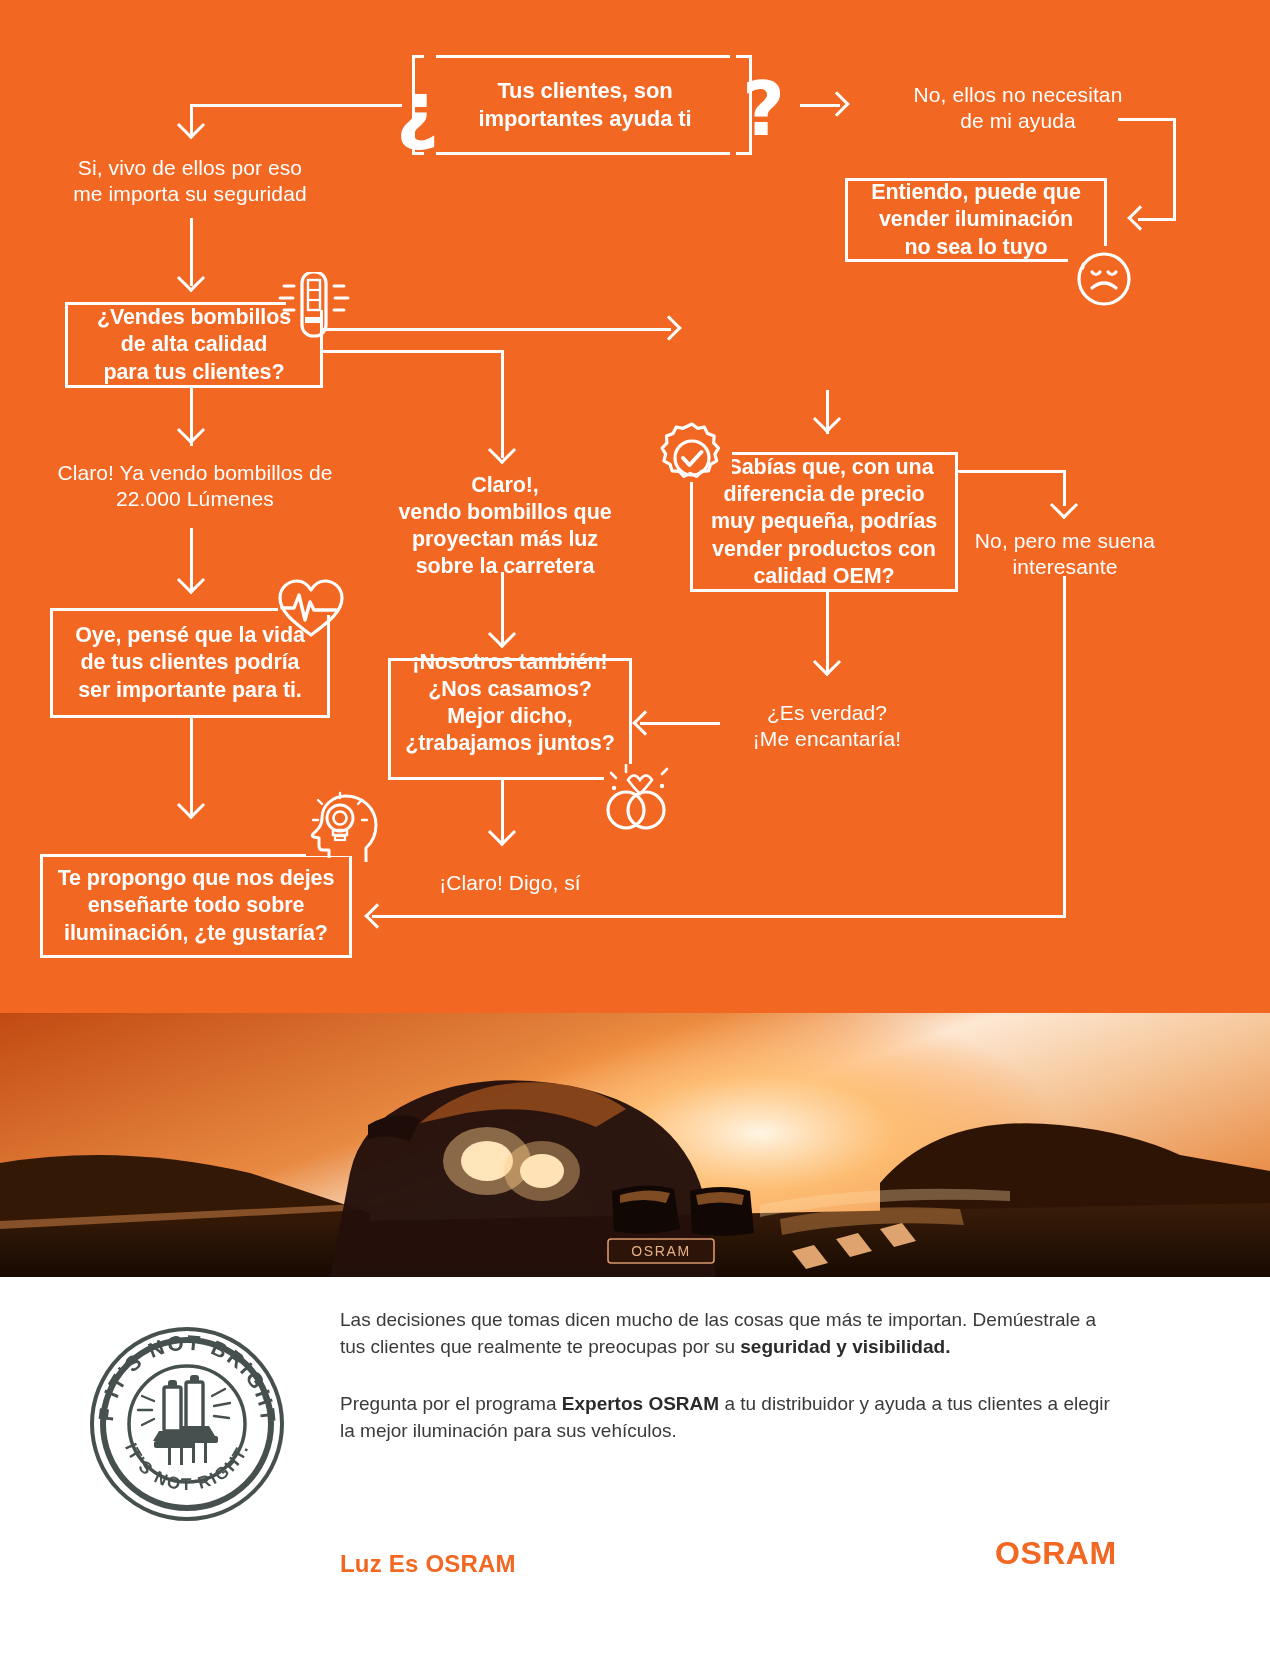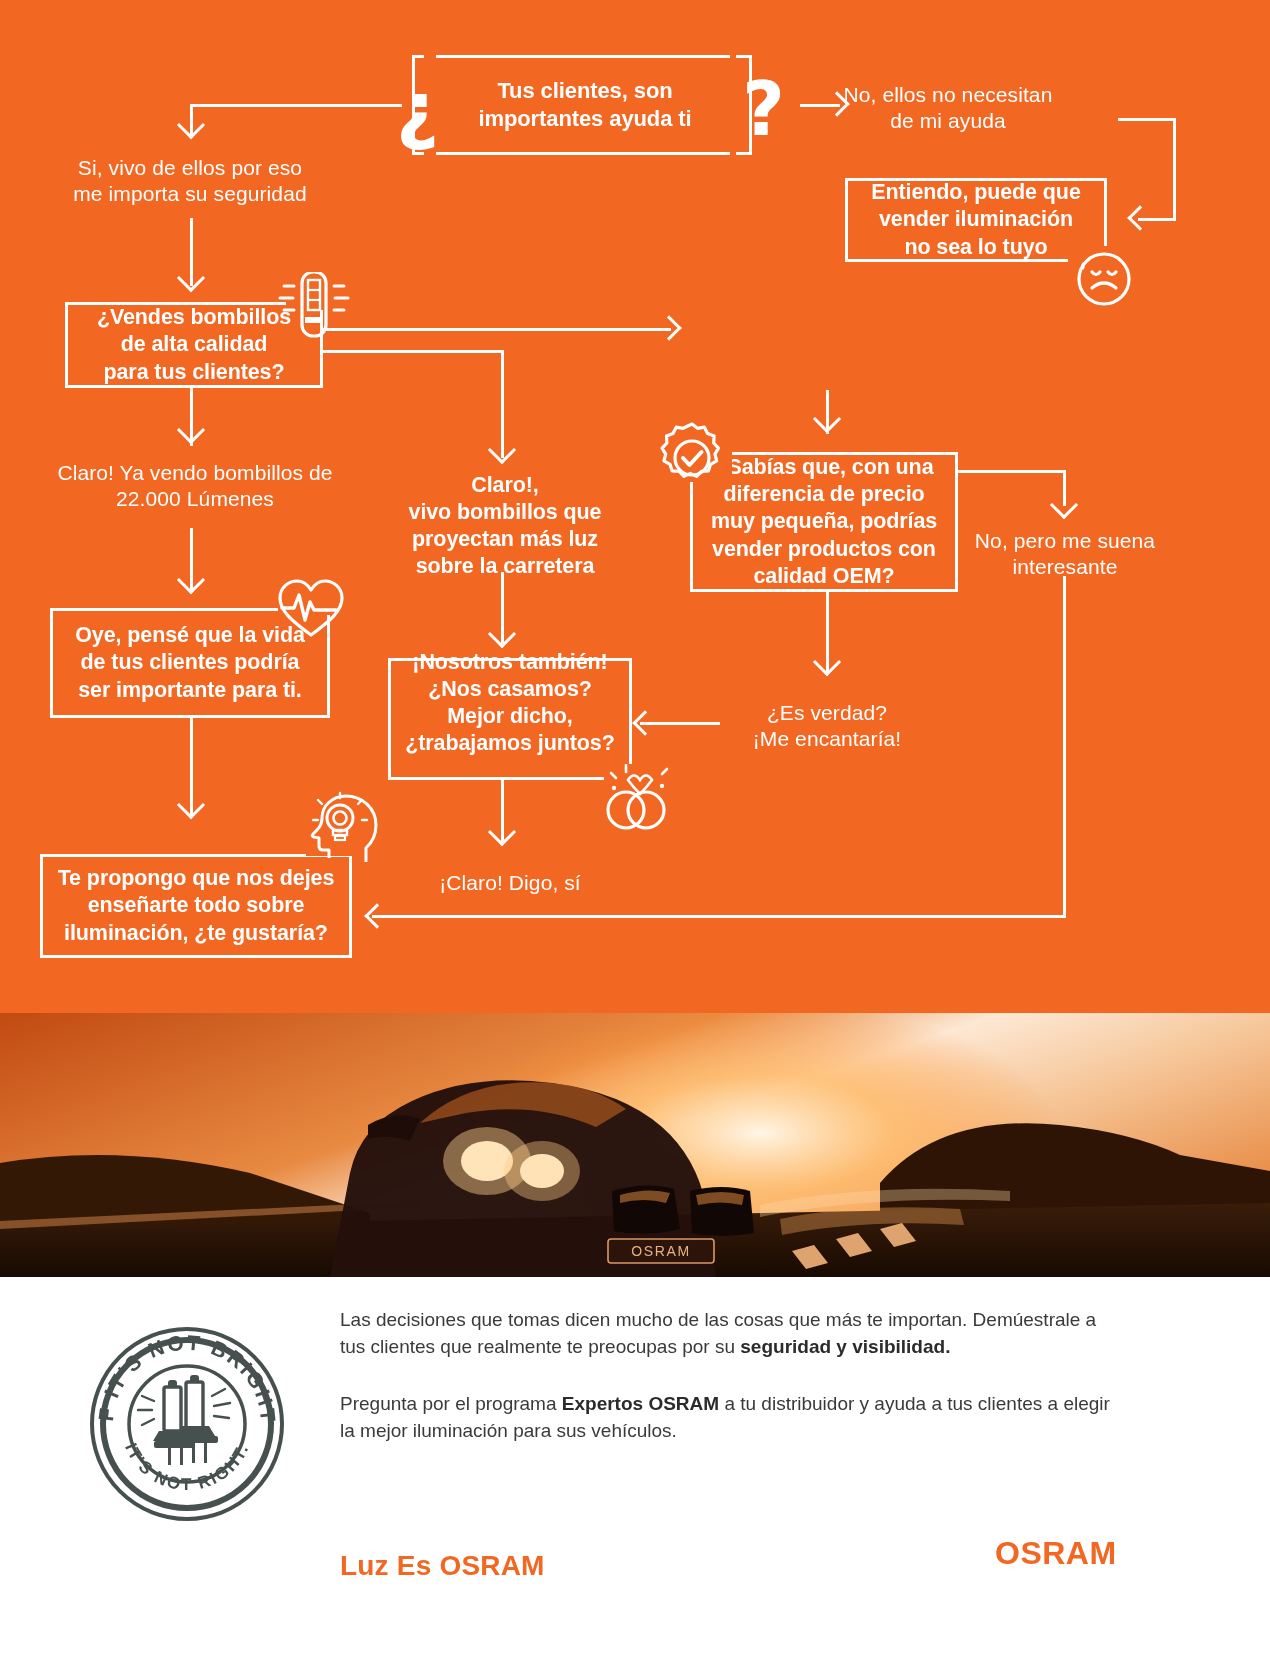"No, ellos no necesitan" div.node { left: 816px -> 886px }
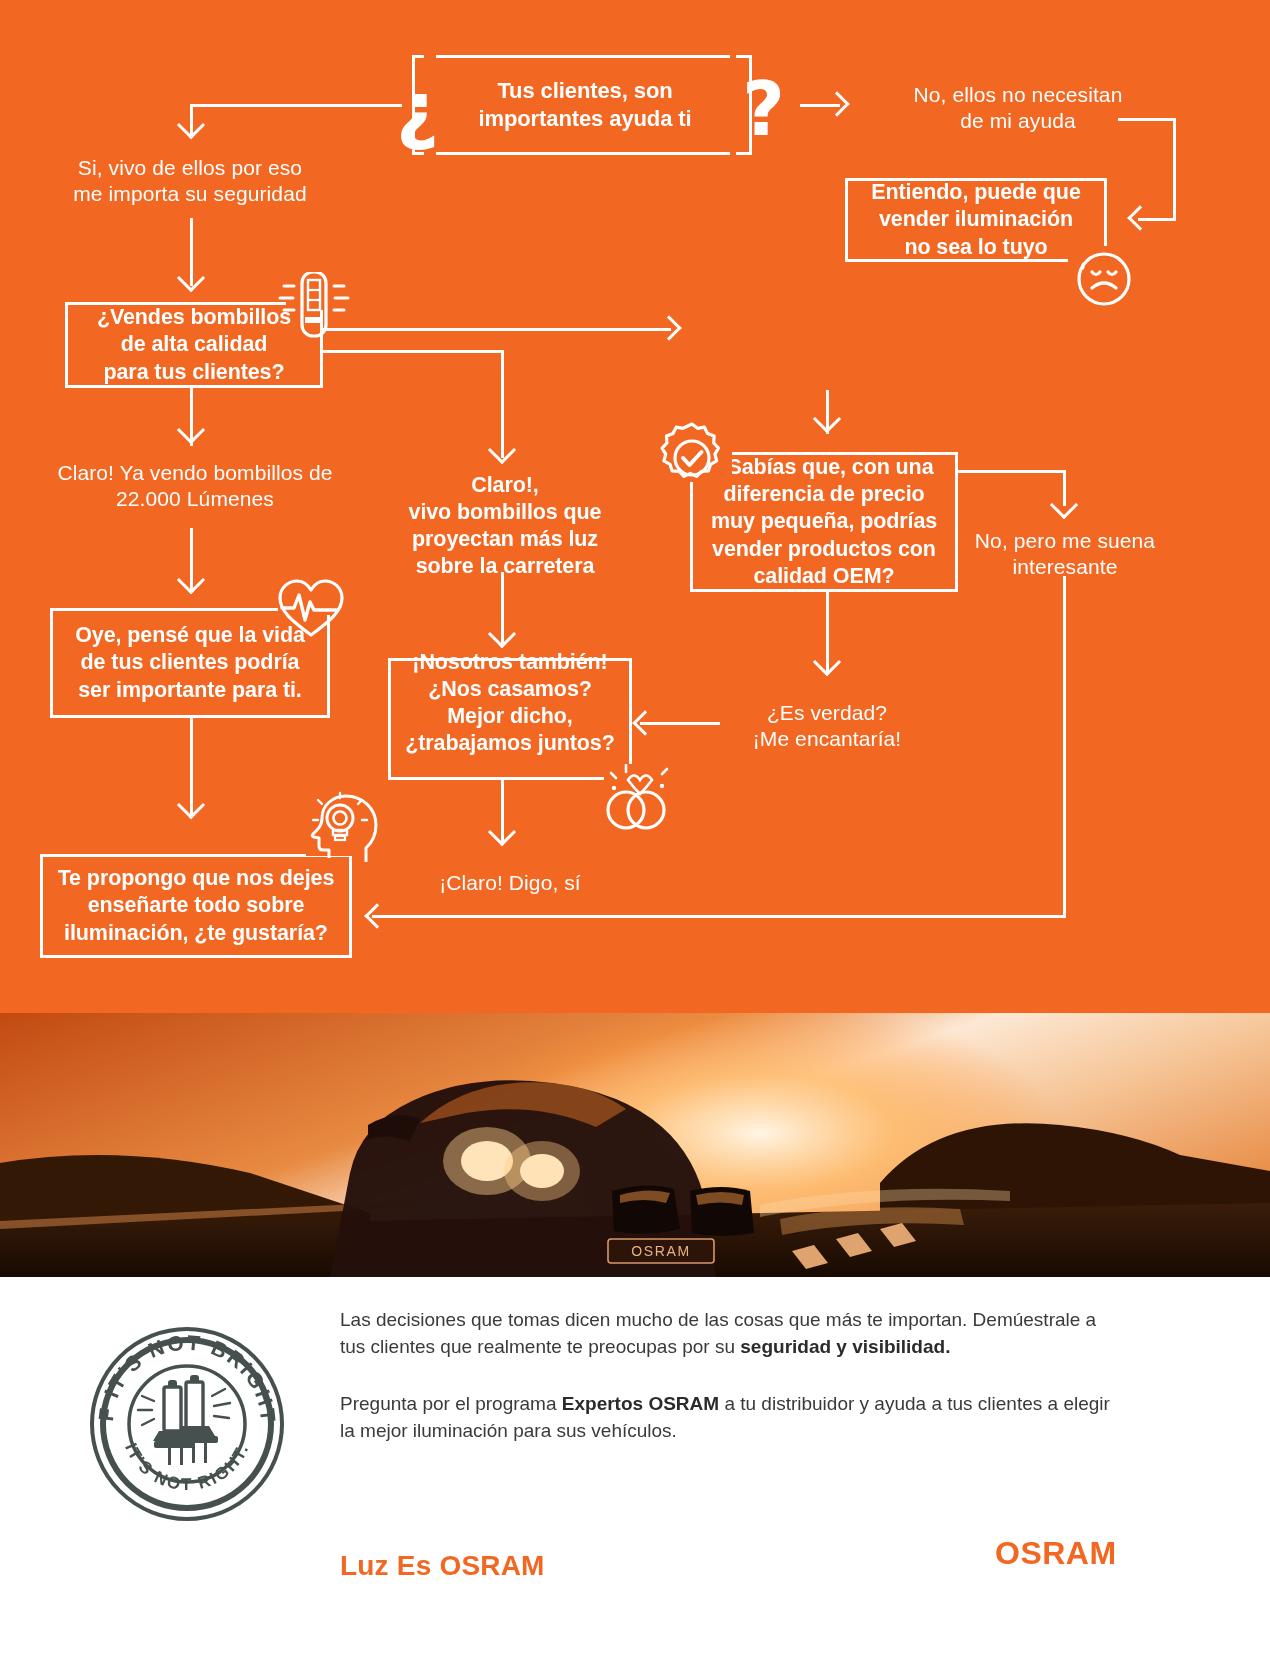"Claro!," div.node { text: vivo -> vendo }
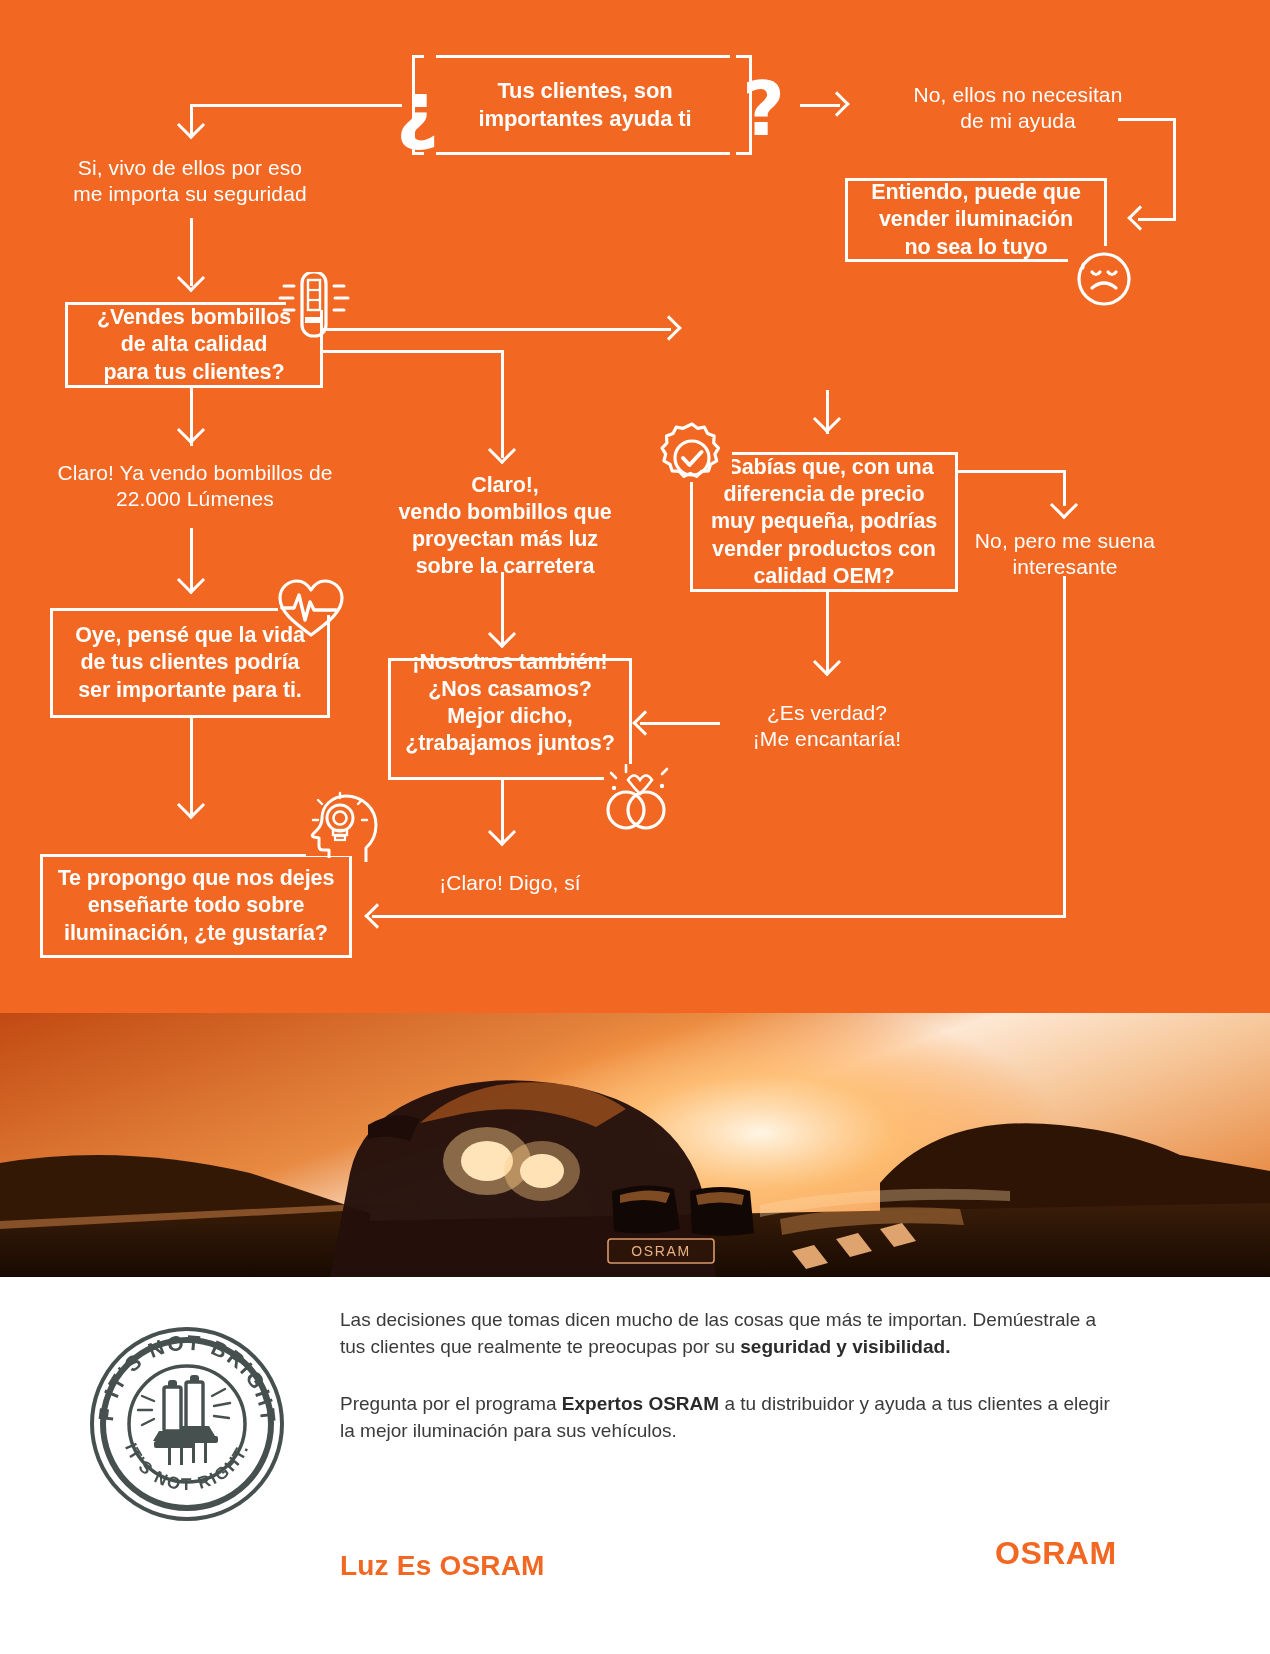"Luz Es OSRAM" .tagline { font-size: 28px -> 24px }
